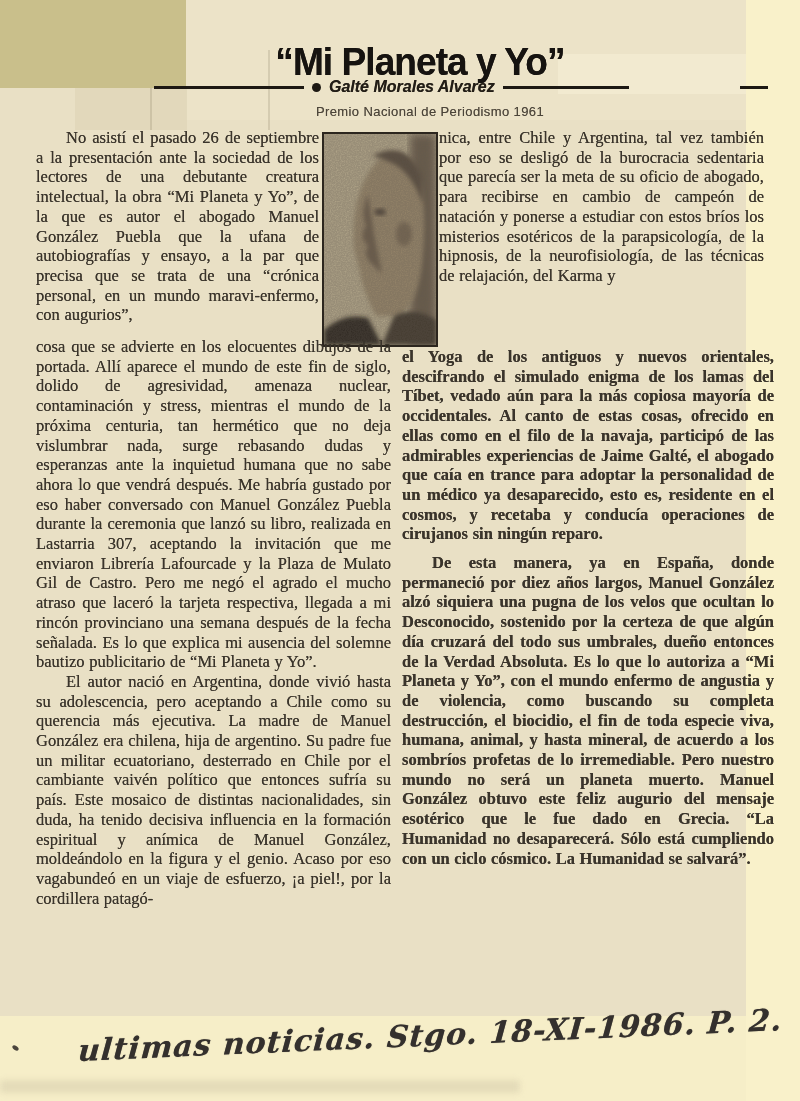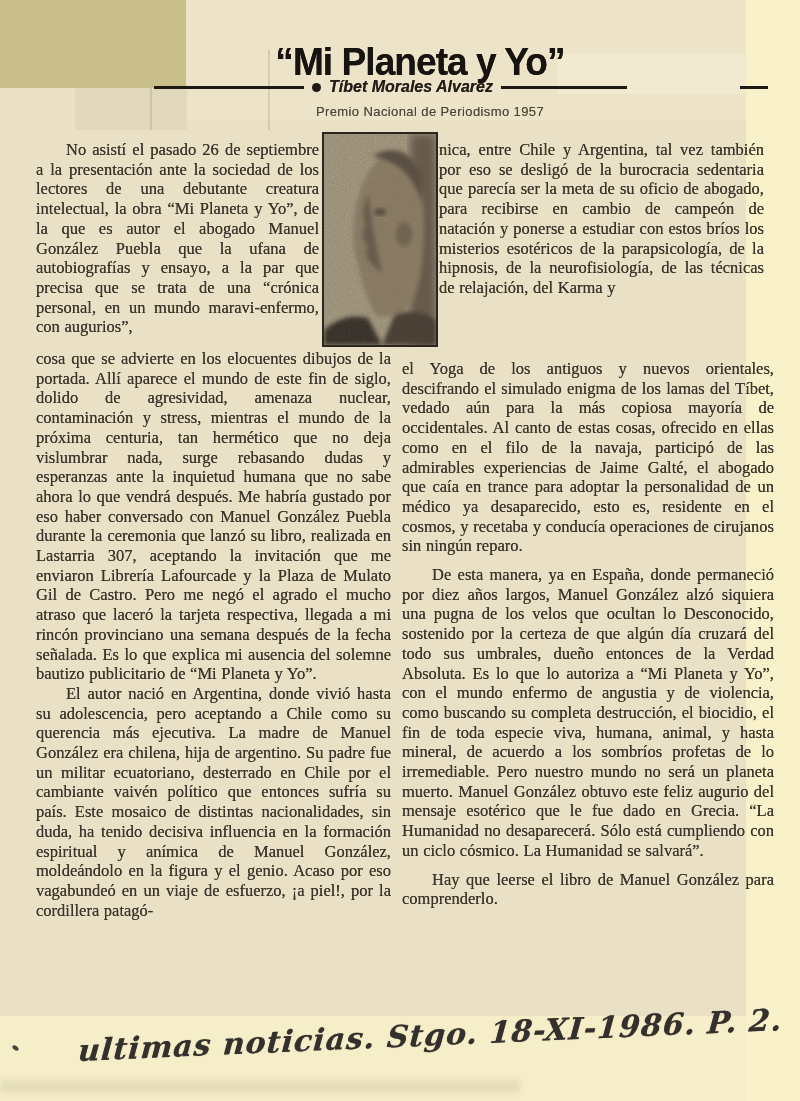"Tíbet Morales Alvarez" span.byline-text { text: Tíbet -> Galté }
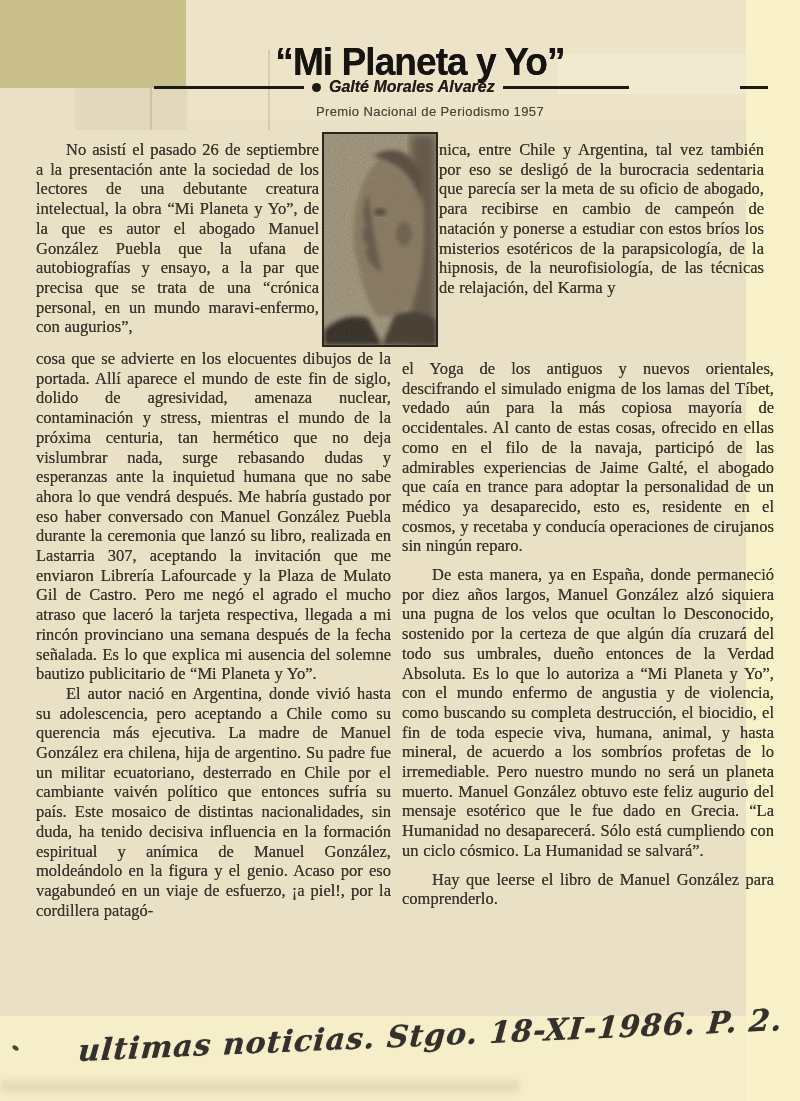"Premio Nacional de Periodismo 1957" div.award { text: 1957 -> 1961 }
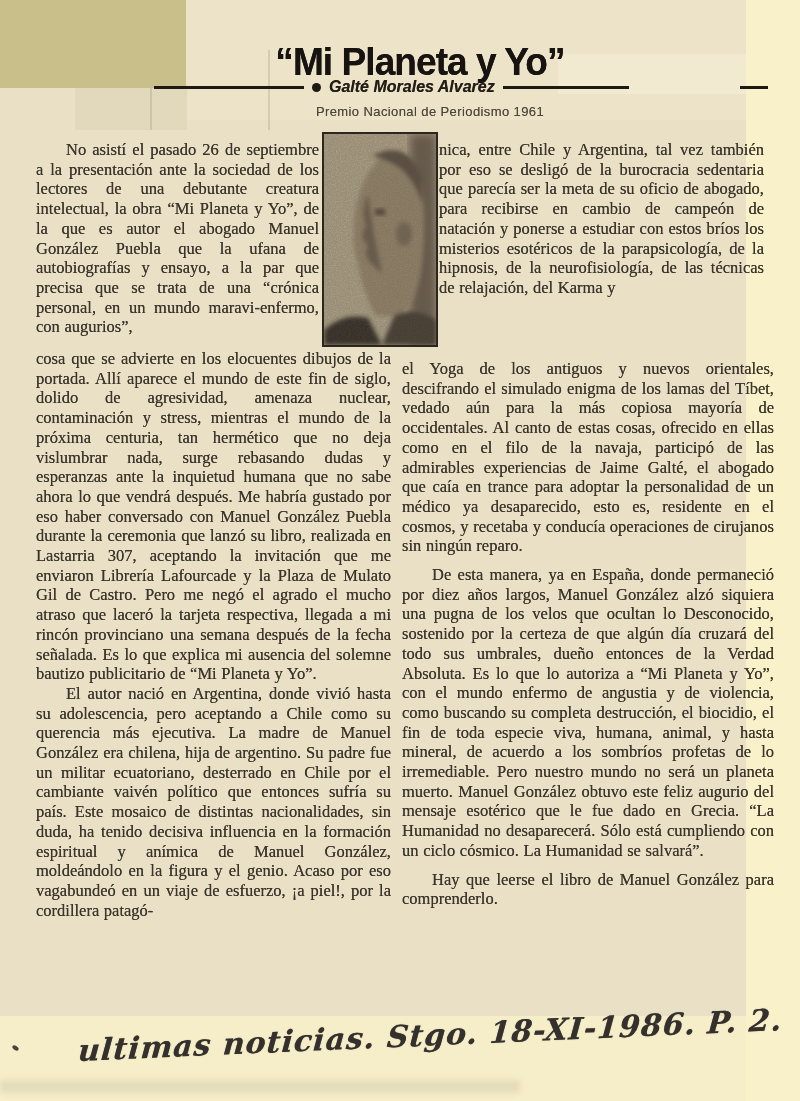"No asistí el pasado 26" .col { margin-top: 12px -> none }
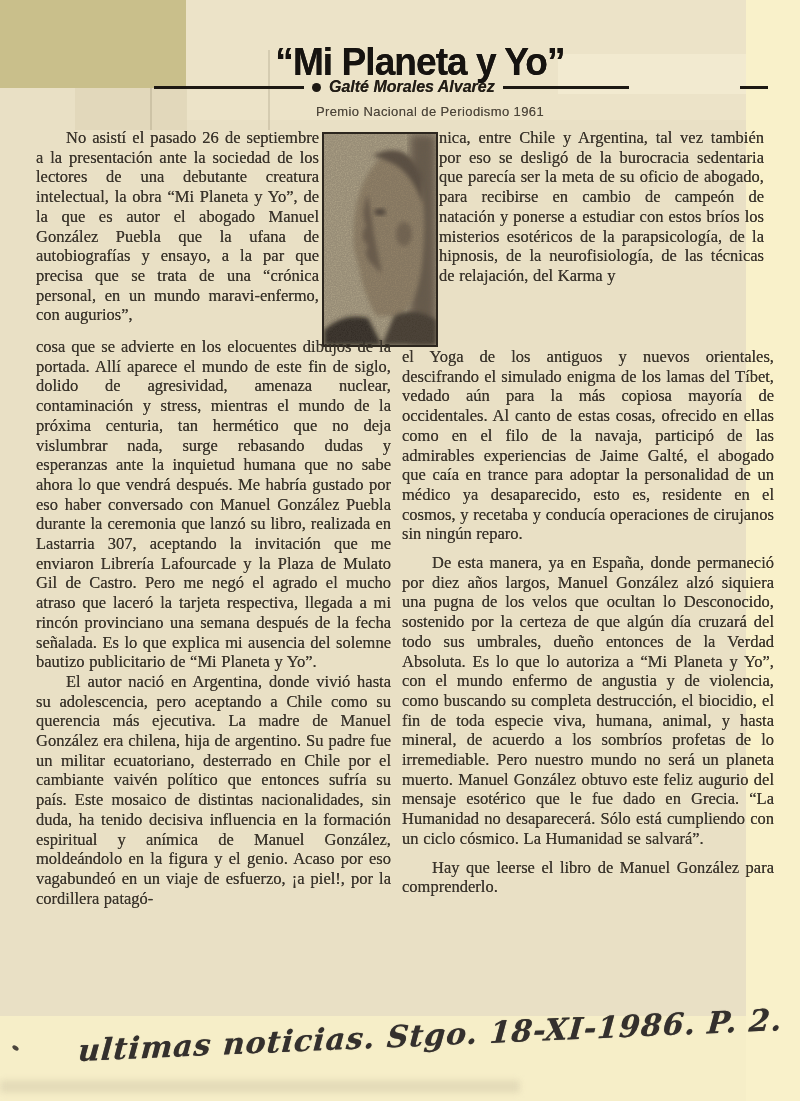"el Yoga de los antiguos" #right-main { font-weight: none -> bold }
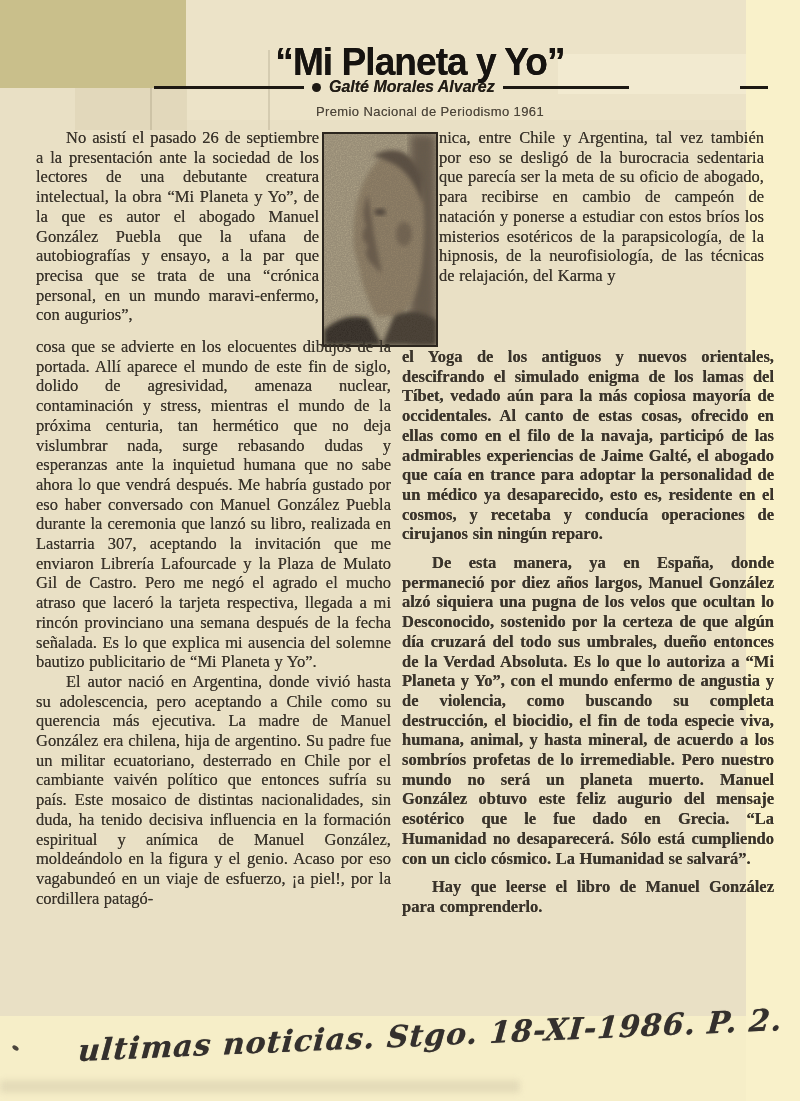"Hay que leerse el libro" p.indent { html: <p>Hay que leerse el libro de Manuel González para comprenderlo.</p> -> none }
